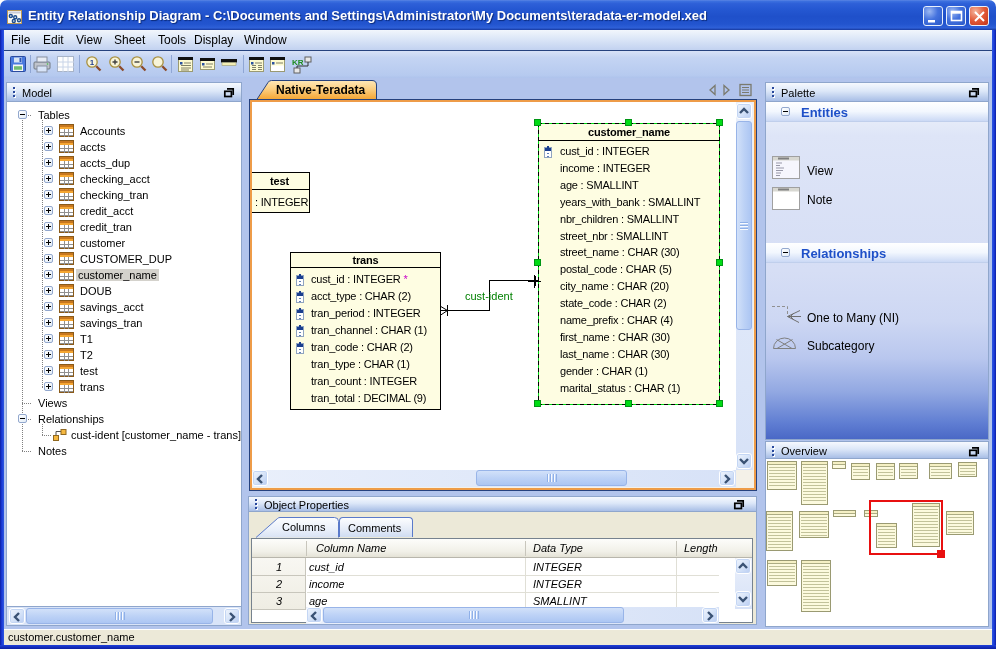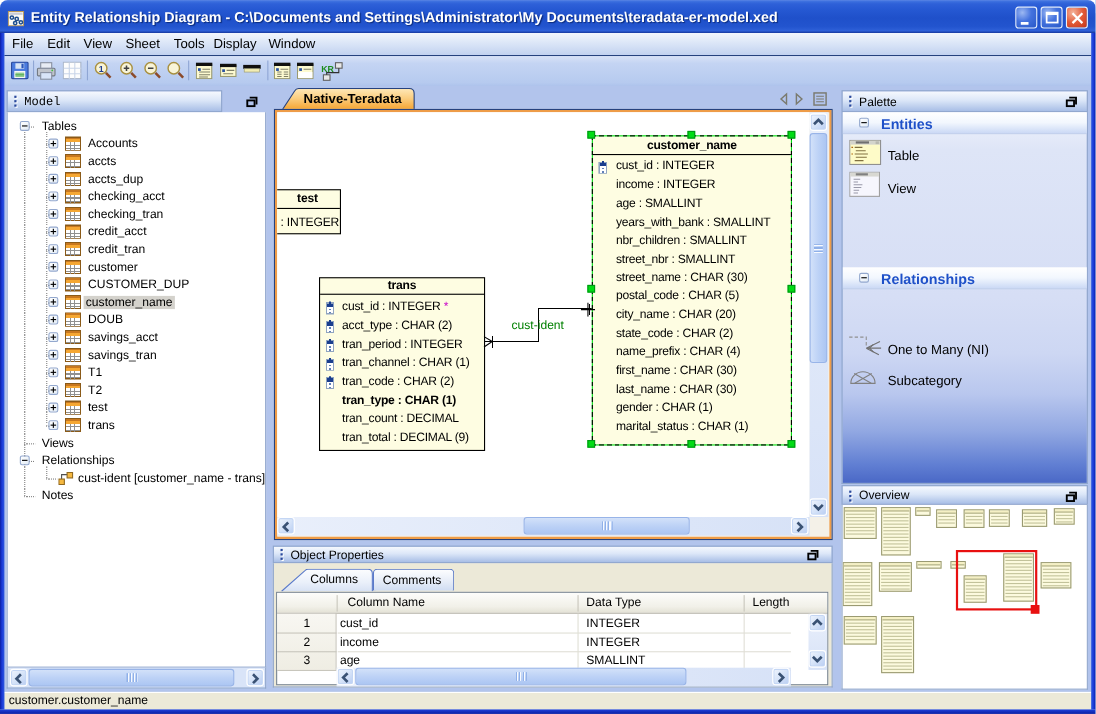"Model" div.panel-hdr { font-family: Liberation Mono, monospace -> none; width: 196px -> 236px }
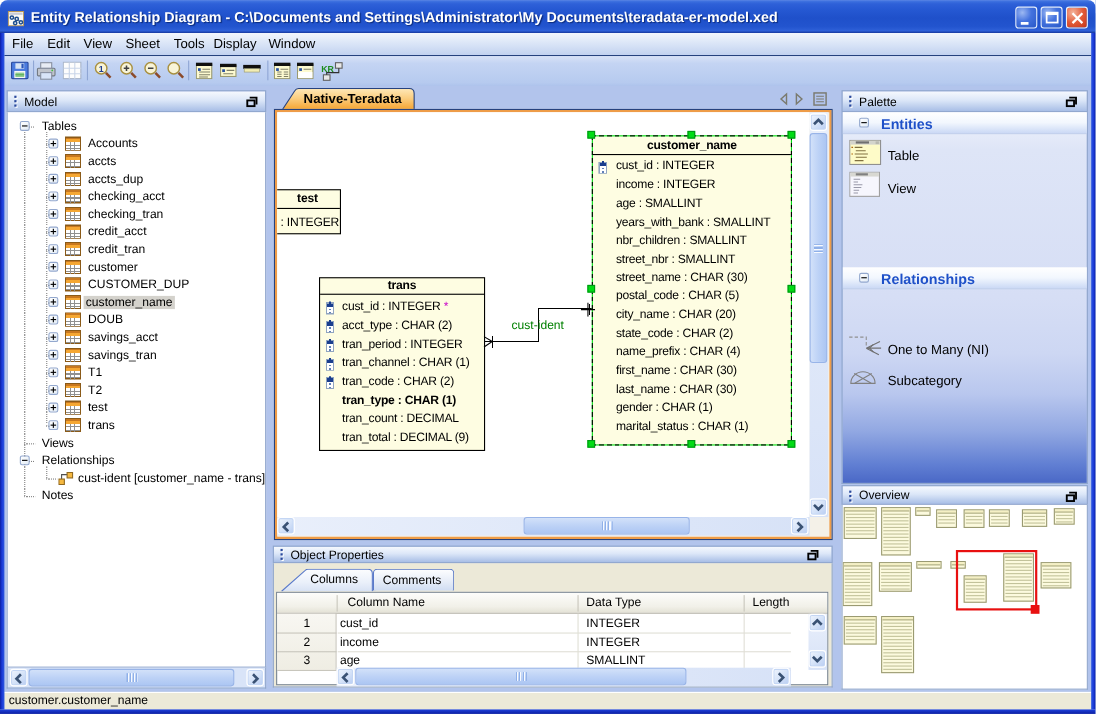"Table" div.pal-item { html: <div> <svg> <rect></rect> <rect></rect> <rect></rect> <rect></rect> <g> <line></line> <line></line> </g> <g> <line></line> <line></line> <line></line> <line></line> <line></line> </g> </svg> <span>Table</span> </div> -> none }
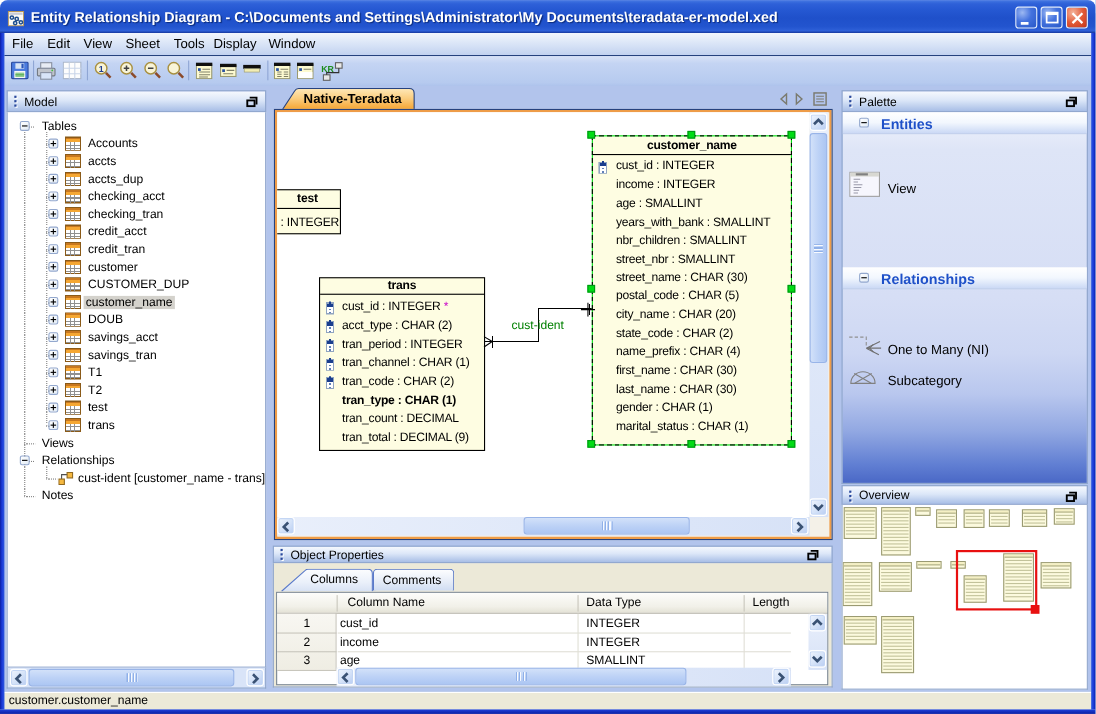"Note" div.pal-item { html: none -> <div> <svg> <rect></rect> <rect></rect> <rect></rect> </svg> <span>Note</span> </div> }
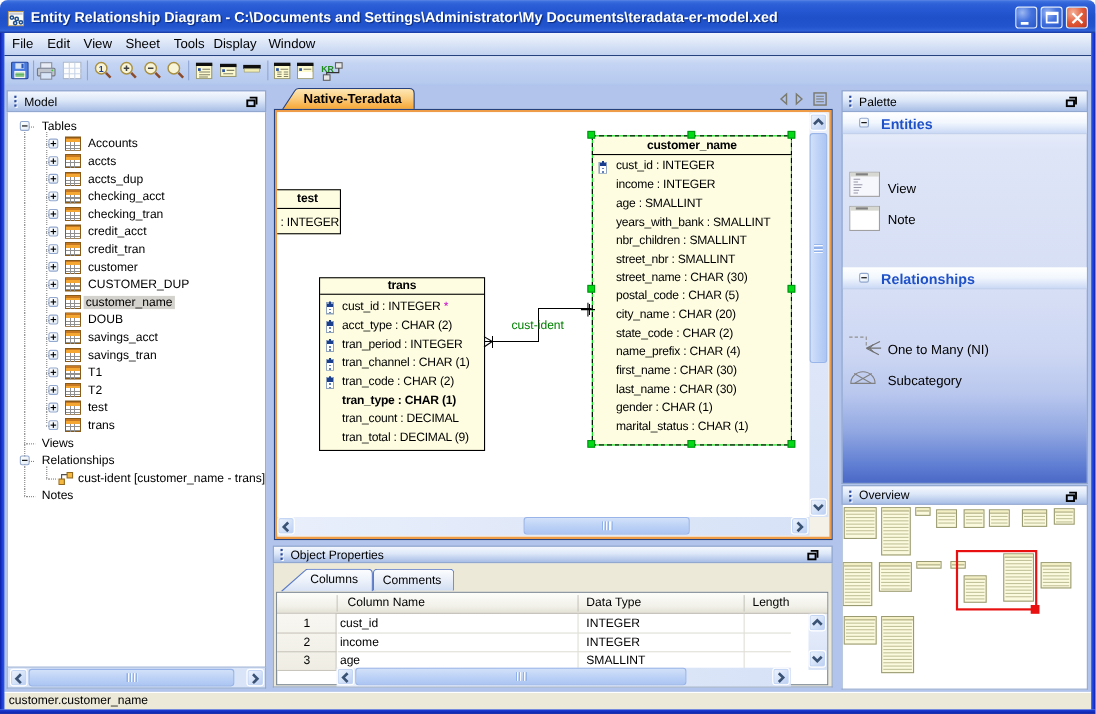"tran_type : CHAR (1)" div.errow { font-weight: bold -> none }
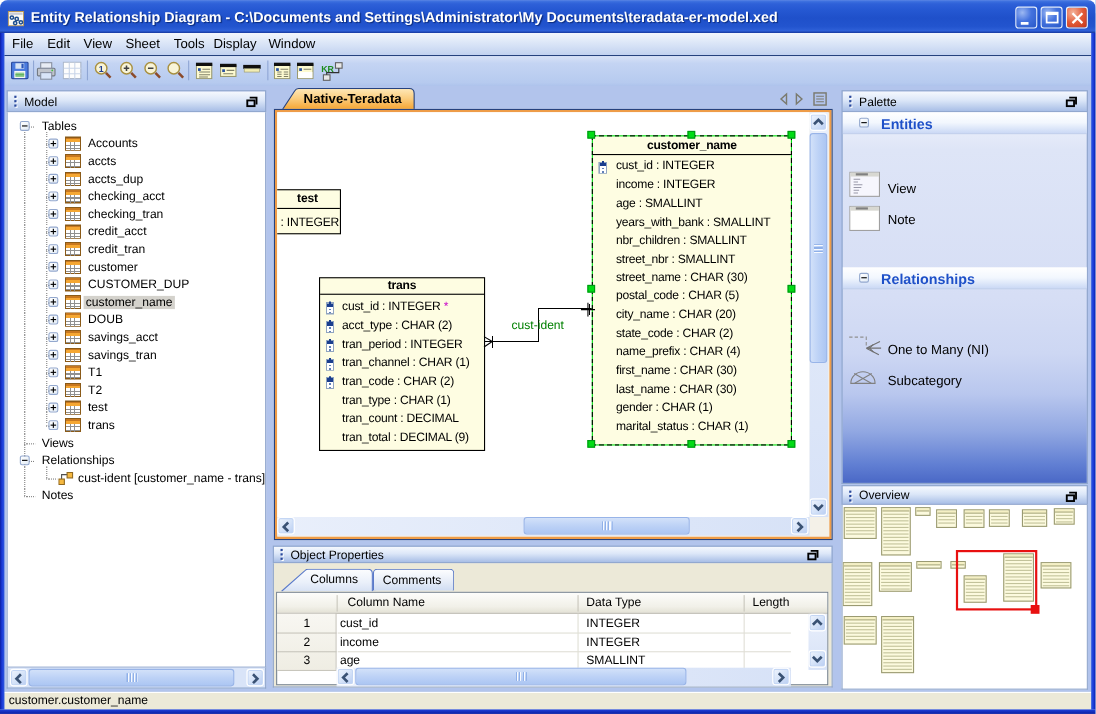"tran_count : DECIMAL" div.errow { text: DECIMAL -> INTEGER }
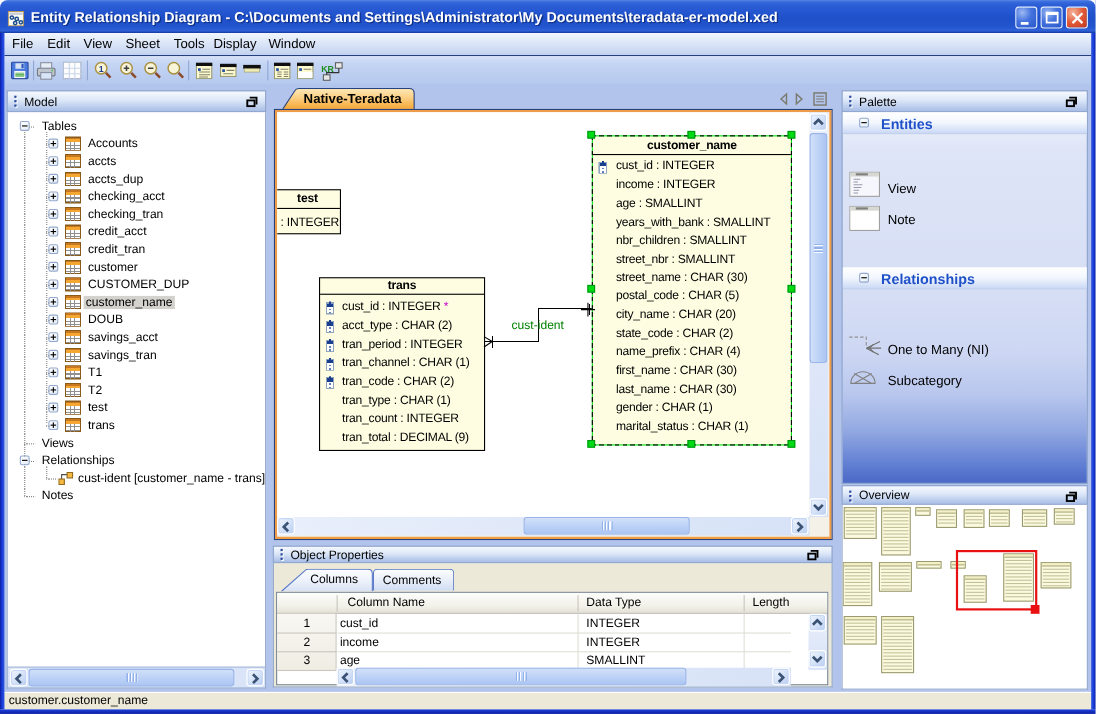"Column Name" .gcell { font-style: none -> italic }
